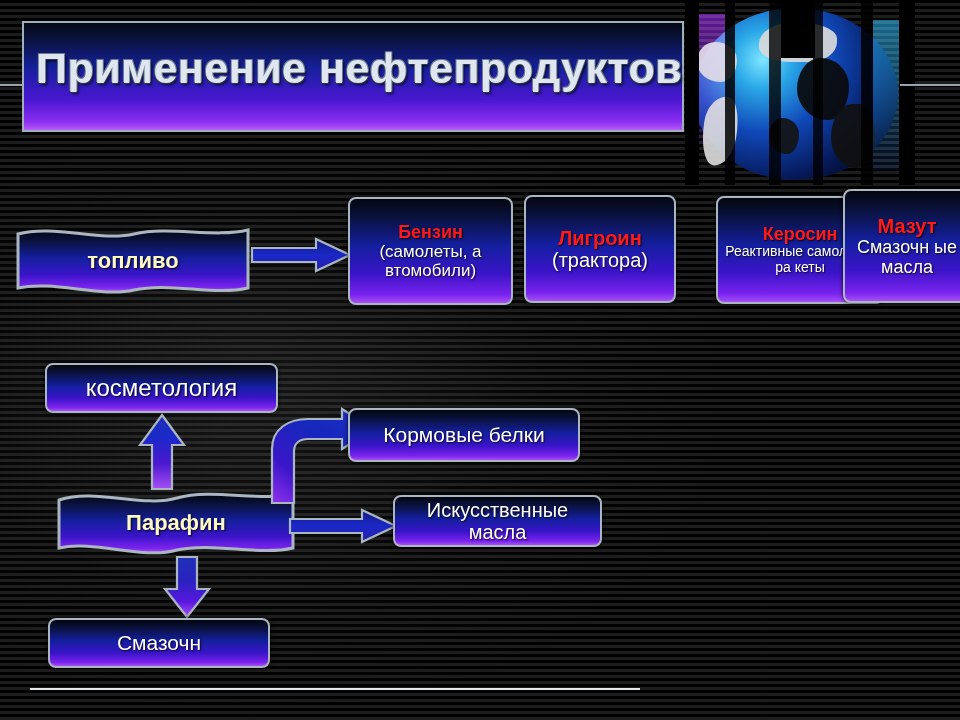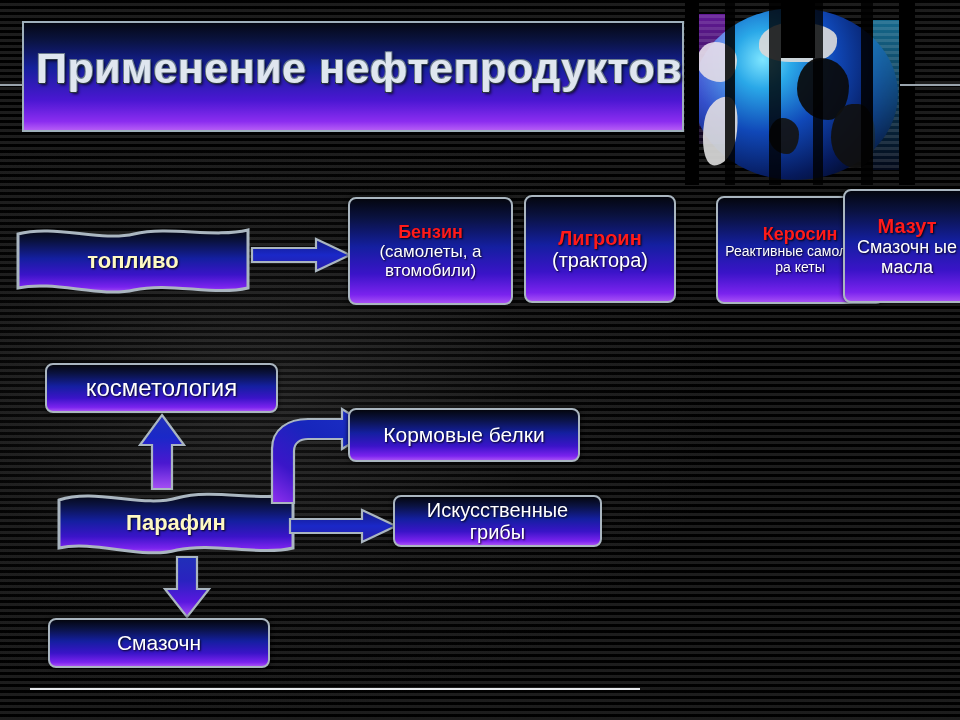"Искусственные грибы" div.t-white { text: грибы -> масла }
